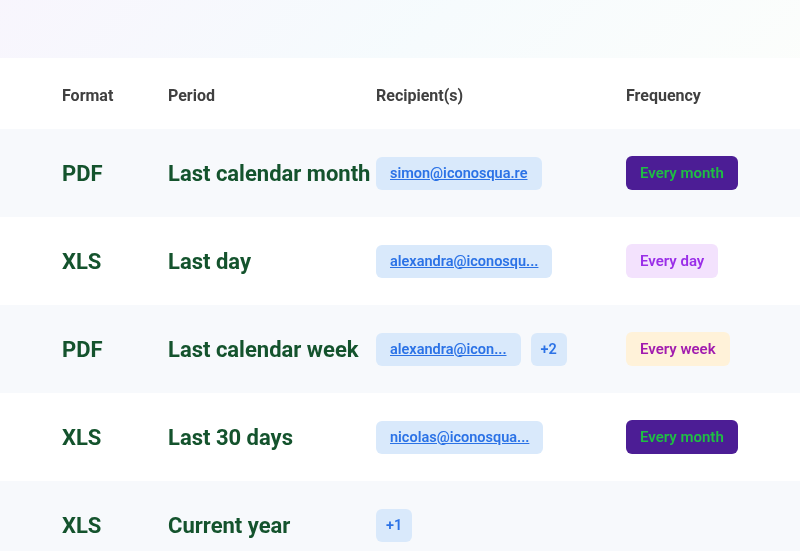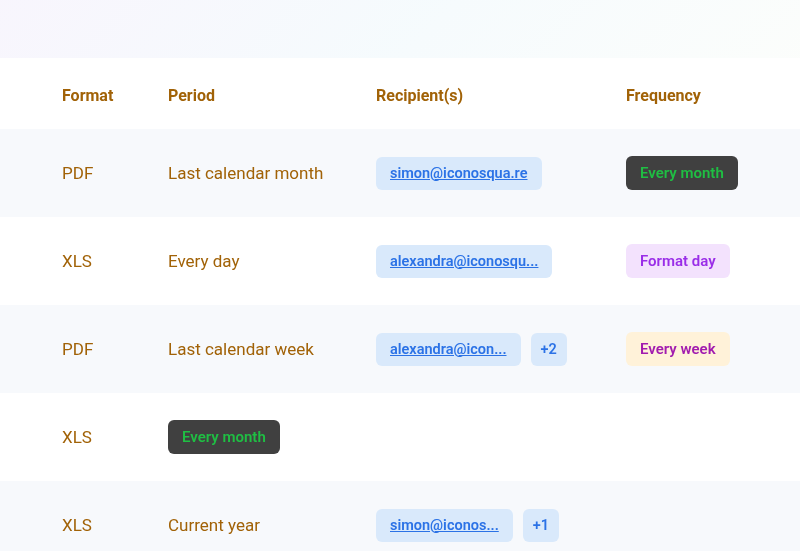"Format" .header-cell { color: #a16207 -> #404040 }
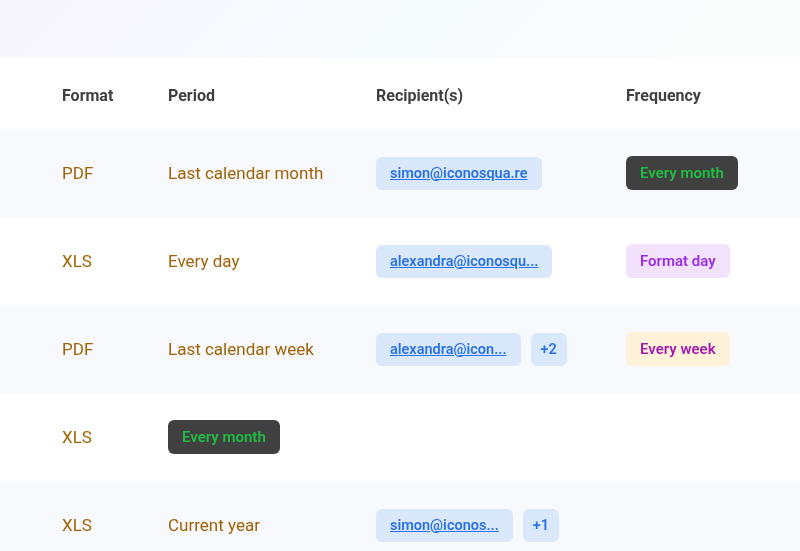"PDF" .cell-muted { color: #a16207 -> #14532d; font-size: 17px -> 22px; font-weight: 400 -> 700 }
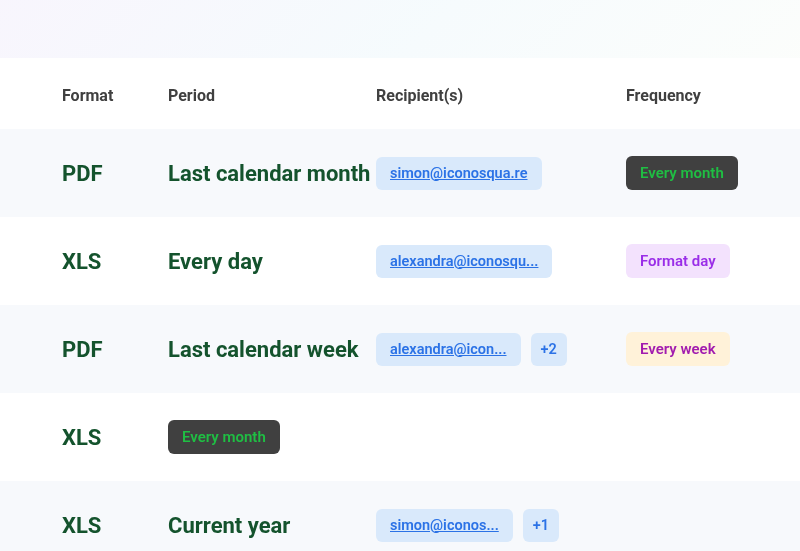"Every month" .freq-month { background: #404040 -> #4c1d95 }
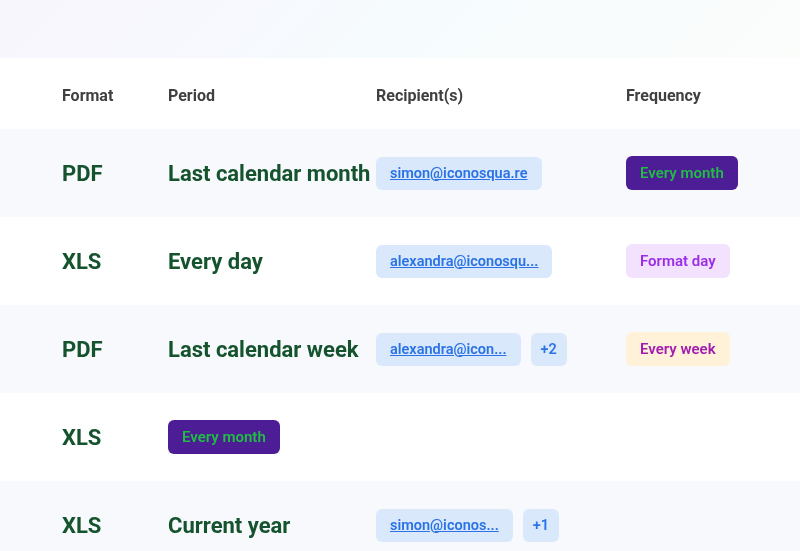"Every day" div.col-period { text: Every -> Last }
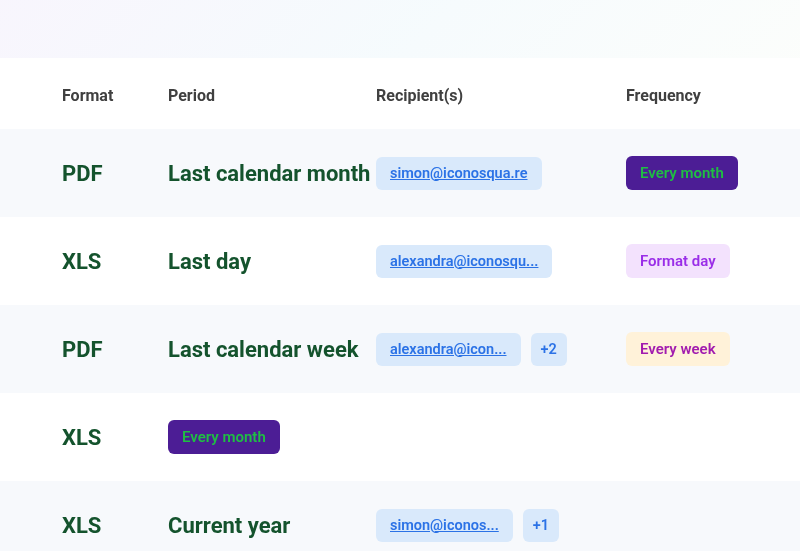"Format day" span.freq-pill { text: Format -> Every }
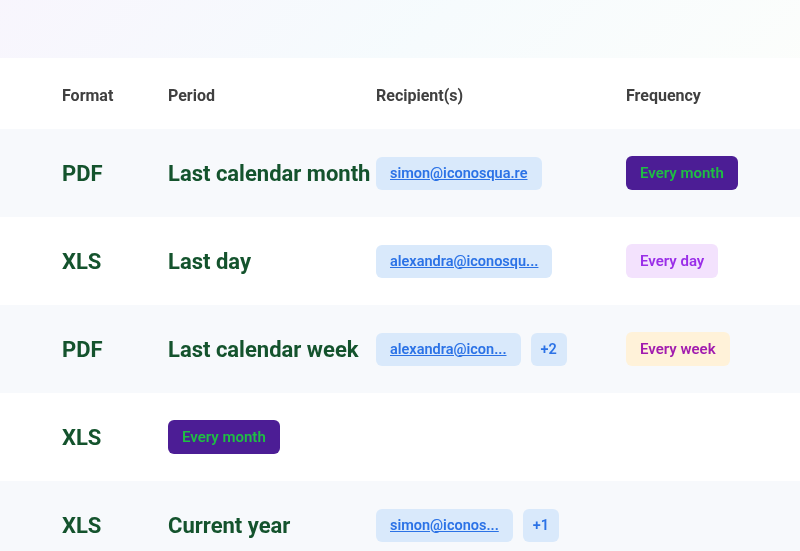"Last 30 days" div.col-period { html: none -> <div>Last 30 days</div> }
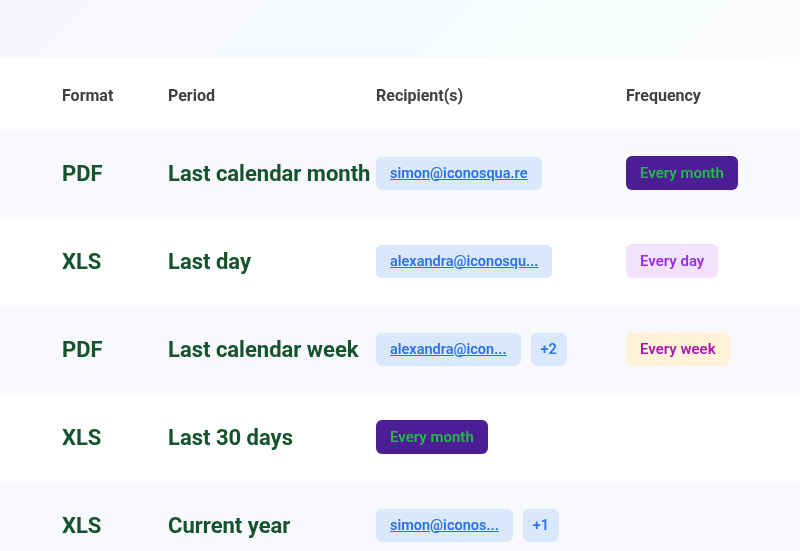"nicolas@iconosqua..." div.col-recipients { html: none -> <div> <div> <span>nicolas@iconosqua...</span> </div> </div> }
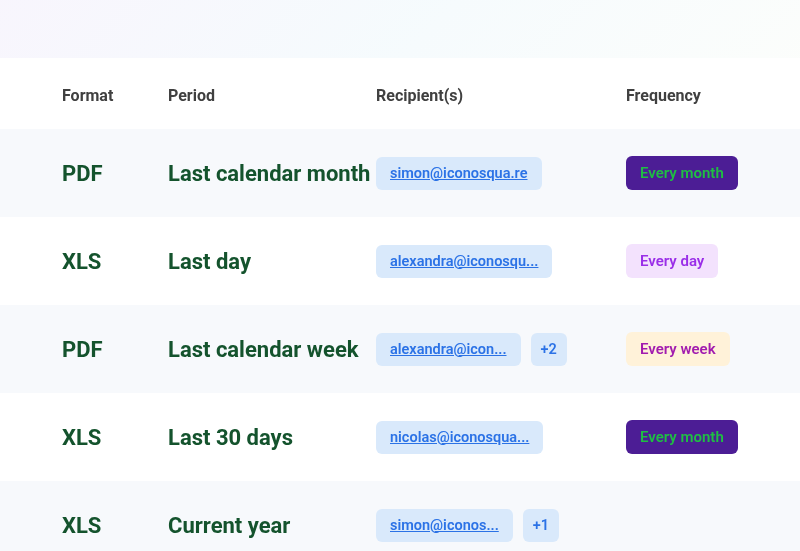"simon@iconos..." span.recipient-chip { html: <span>simon@iconos...</span> -> none }
